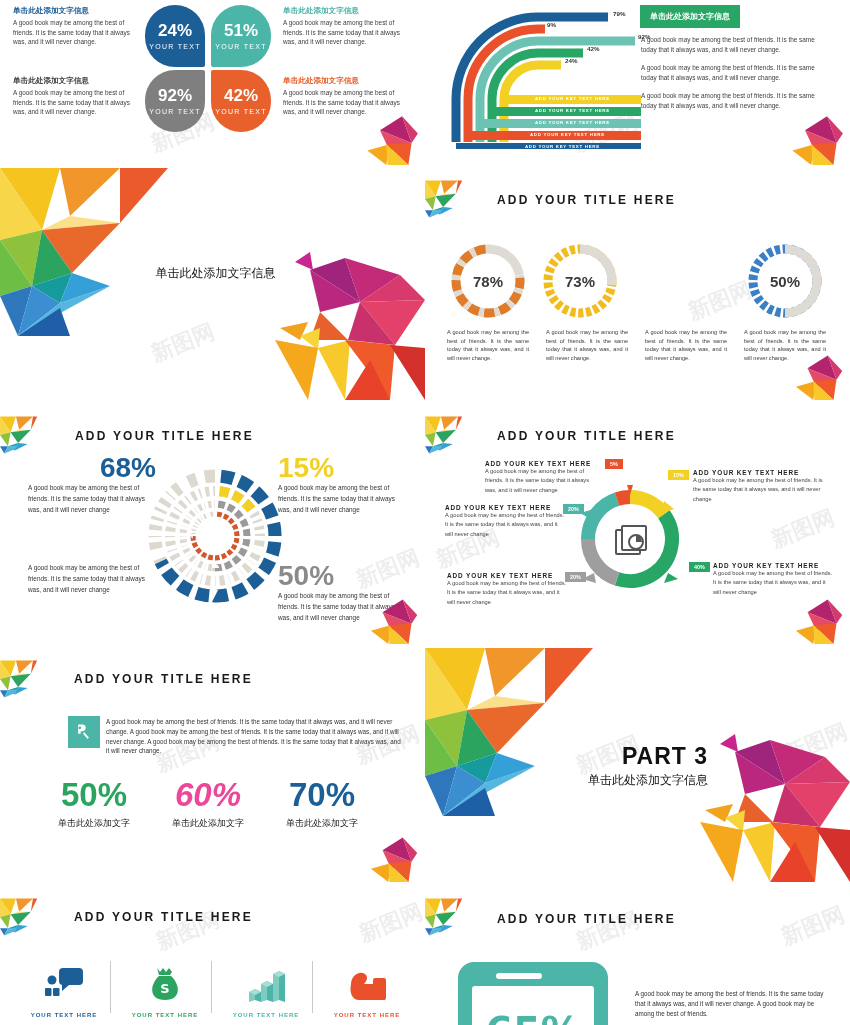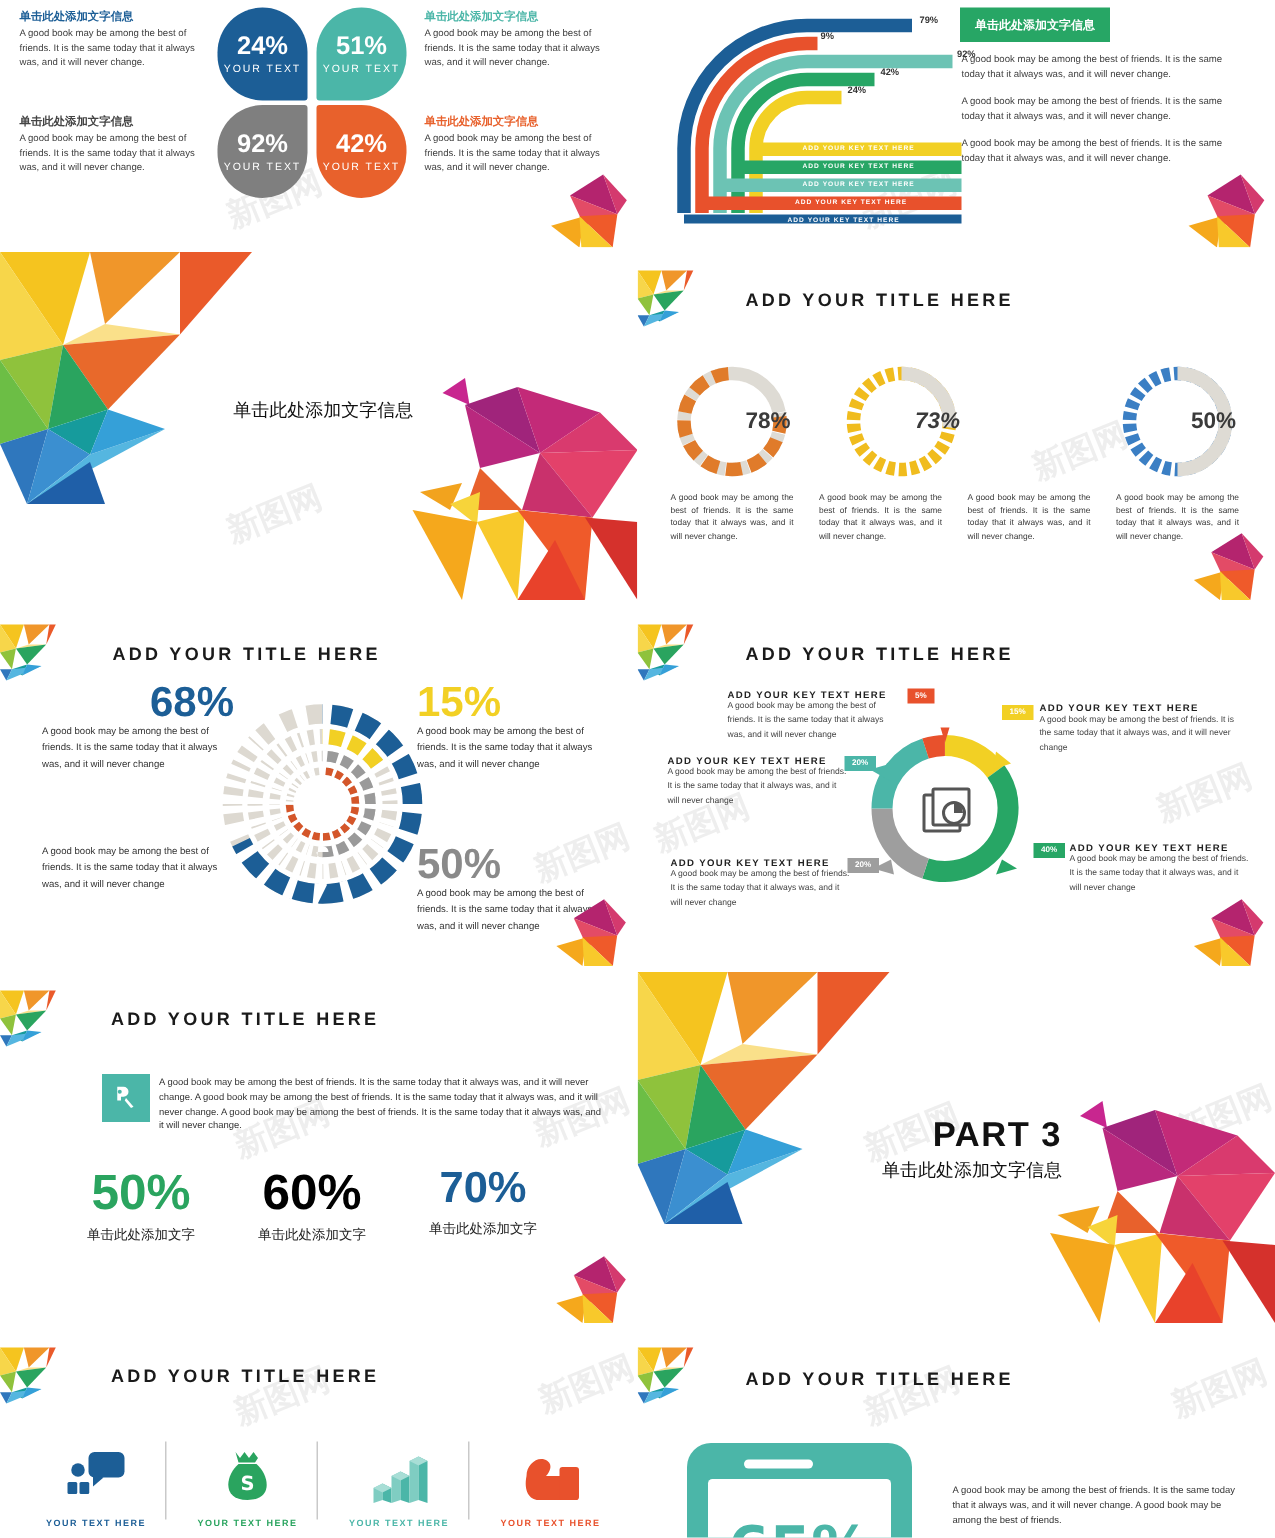"78%" .dval { text-align: right -> center }
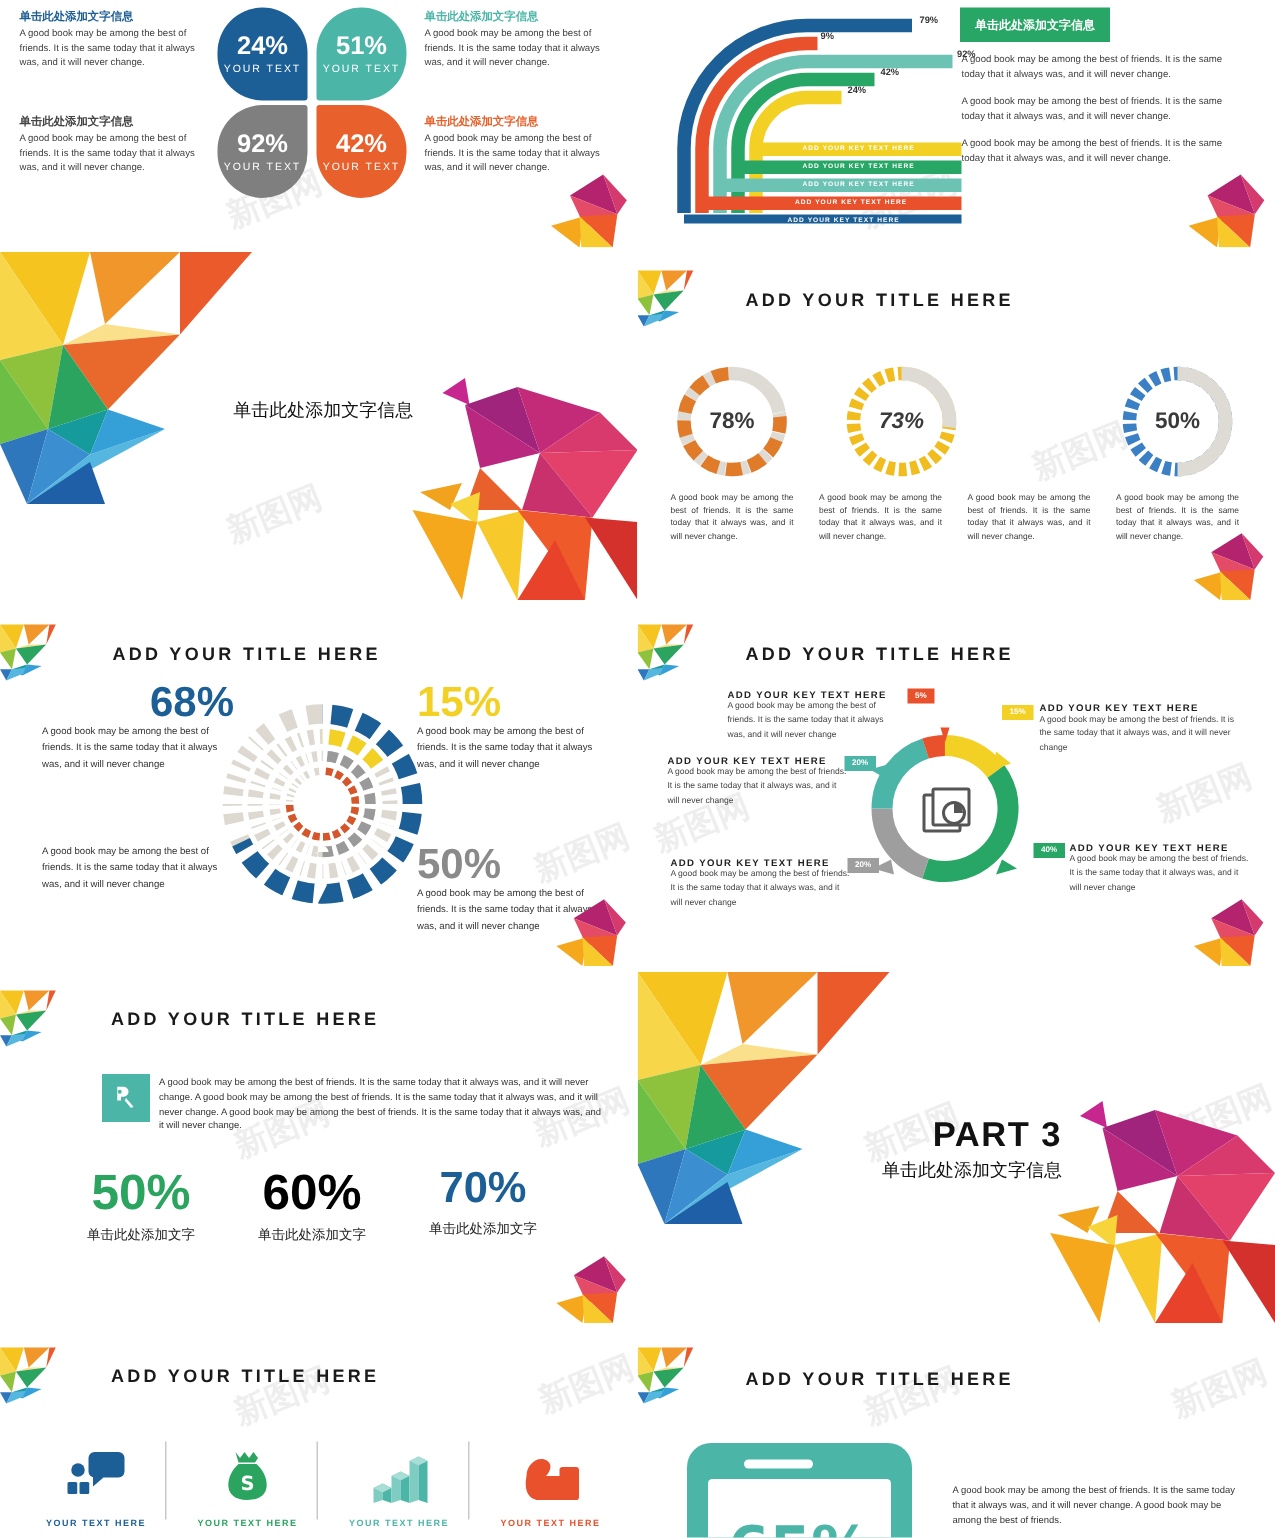"73%" div { font-style: italic -> none; left: 137px -> 116px }
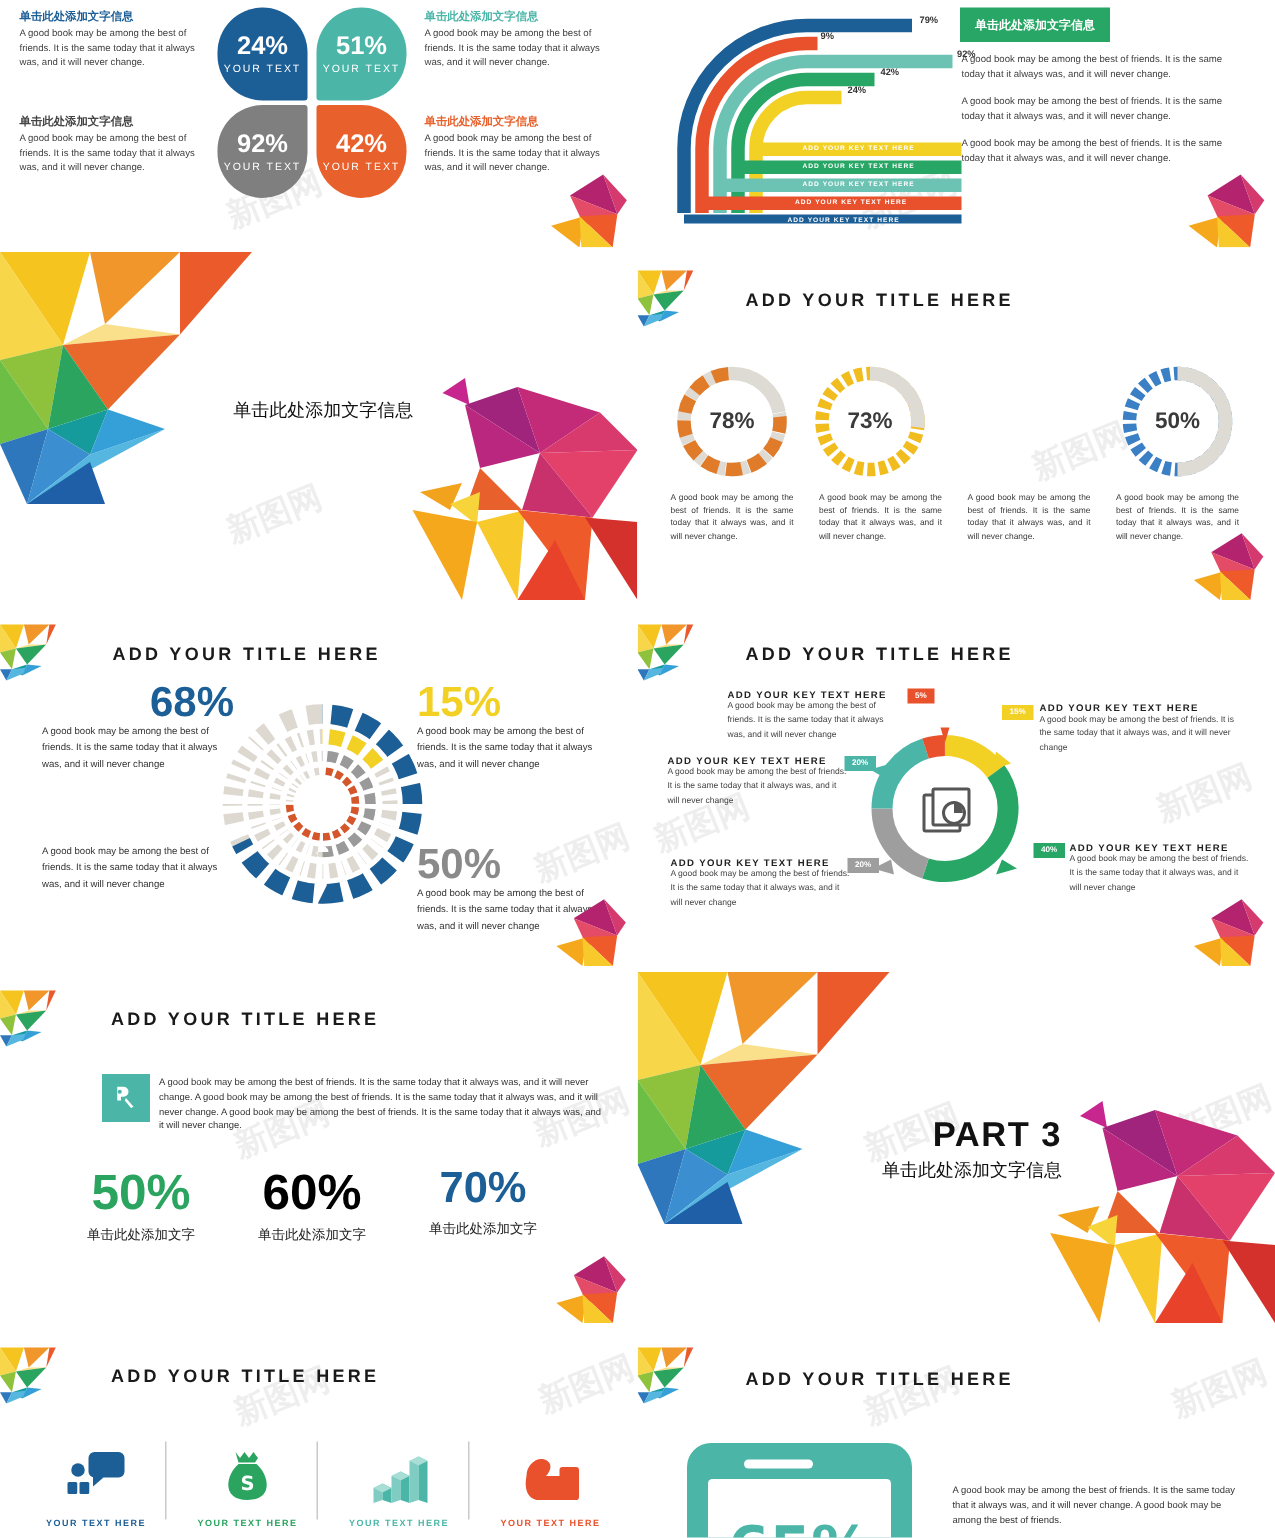"60%" div { color: #000000 -> #ec4899; font-style: none -> italic }
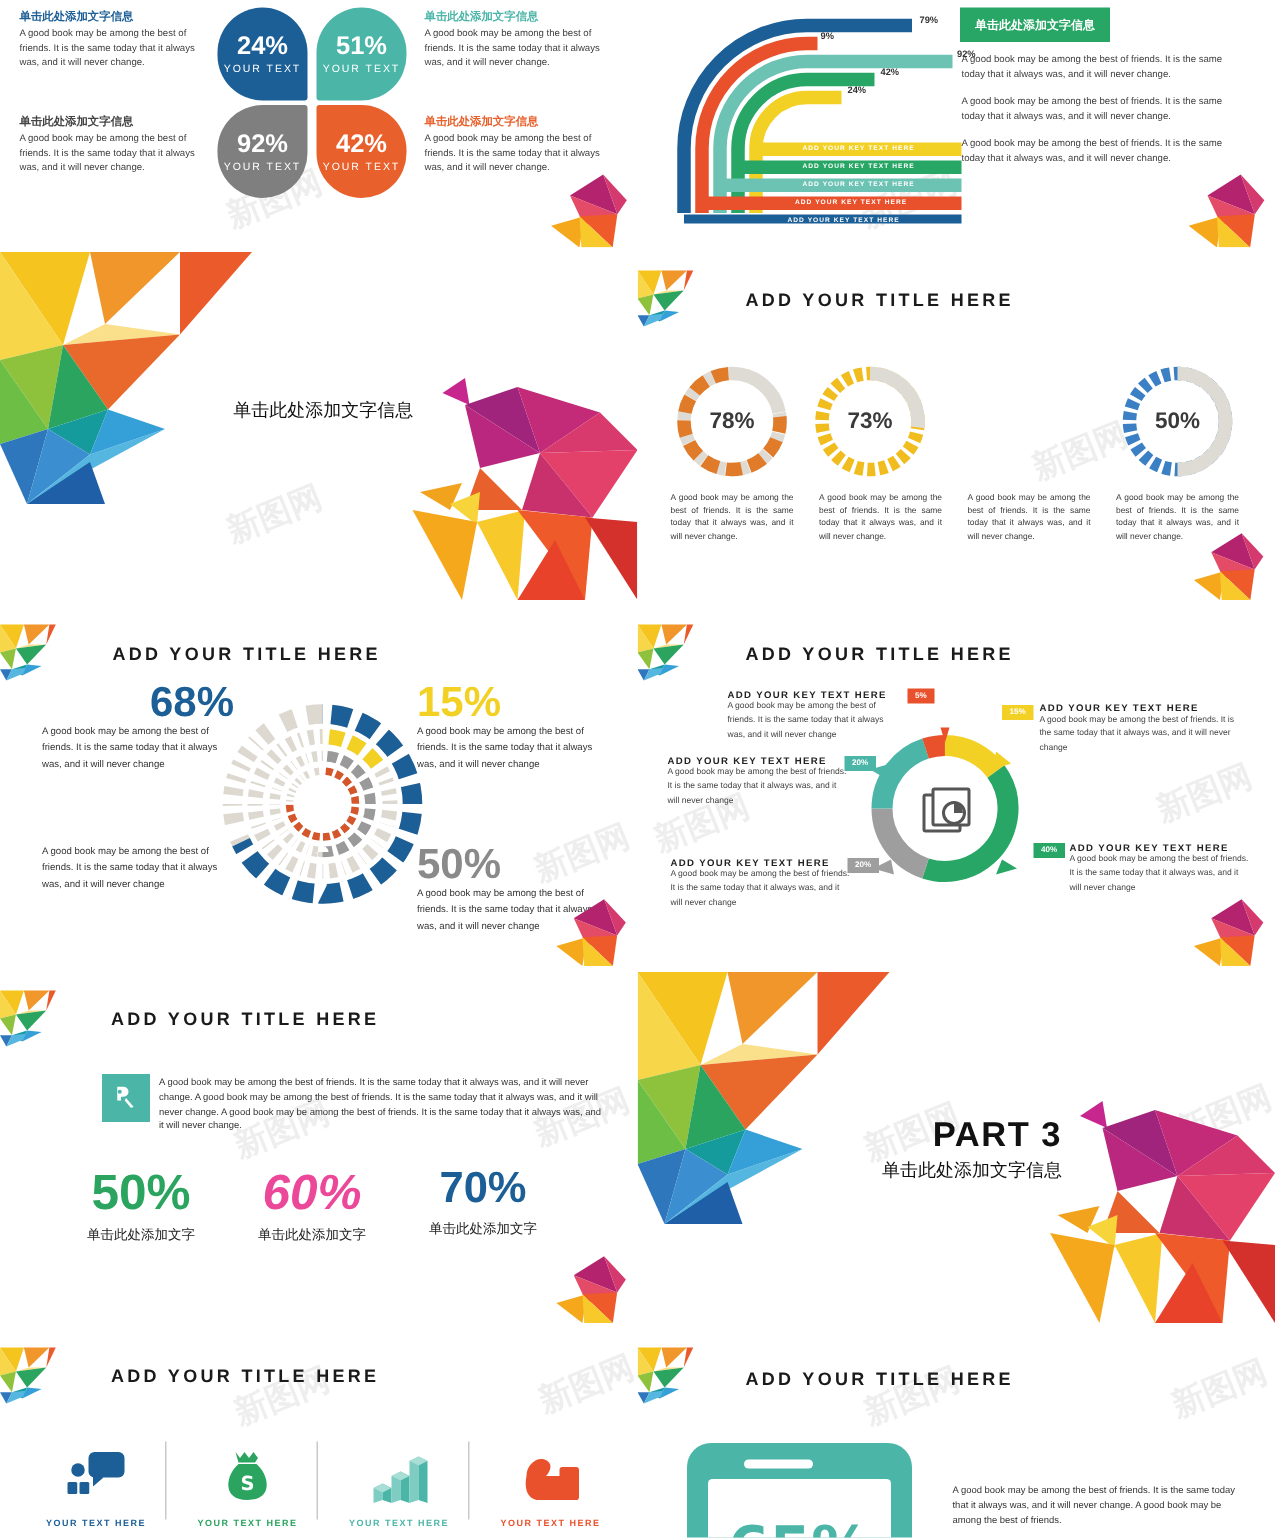"70%" div { font-size: 29px -> 33px }
